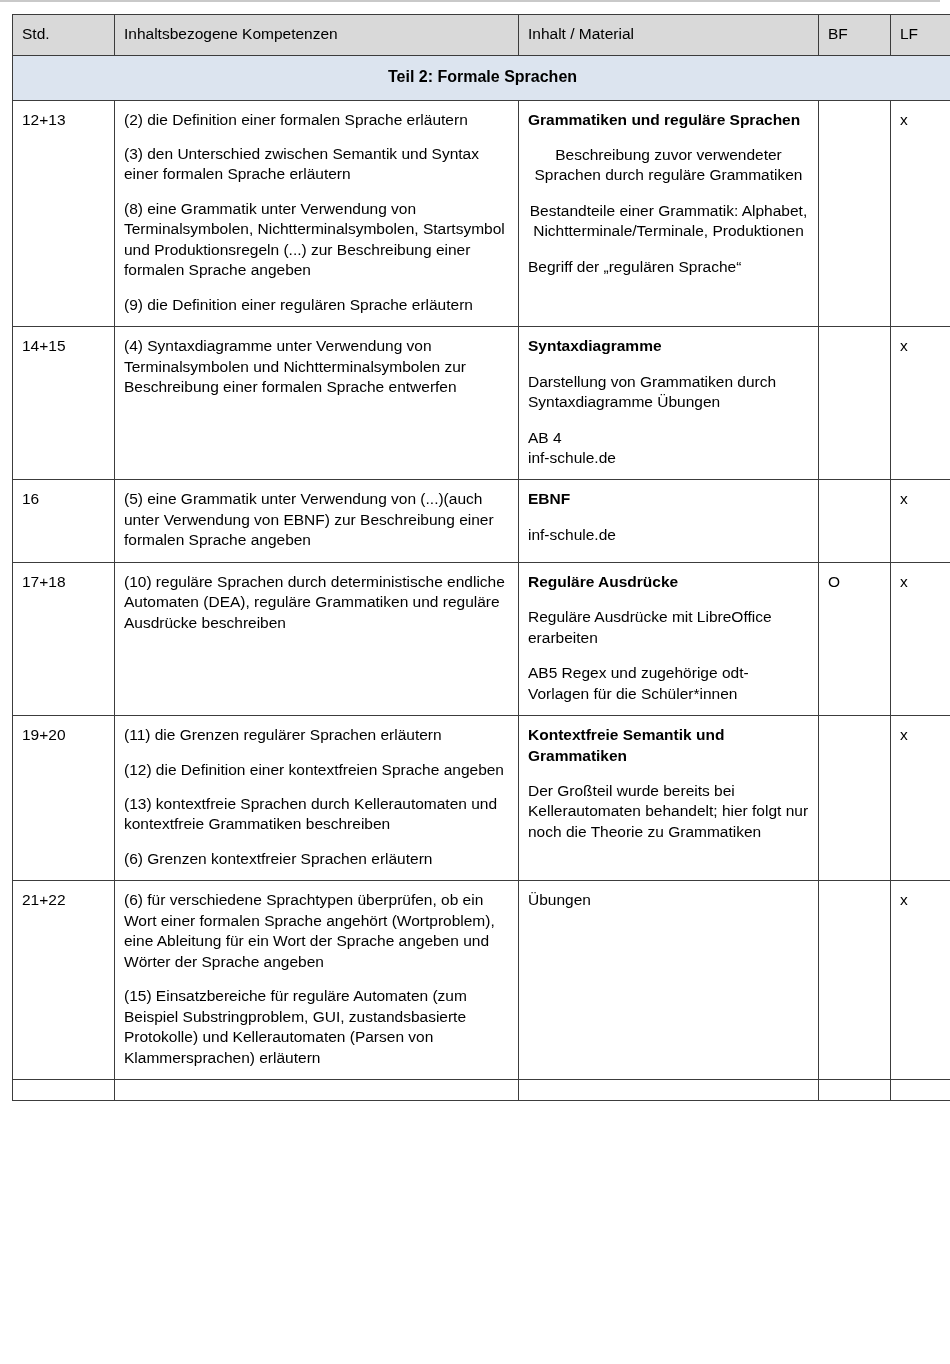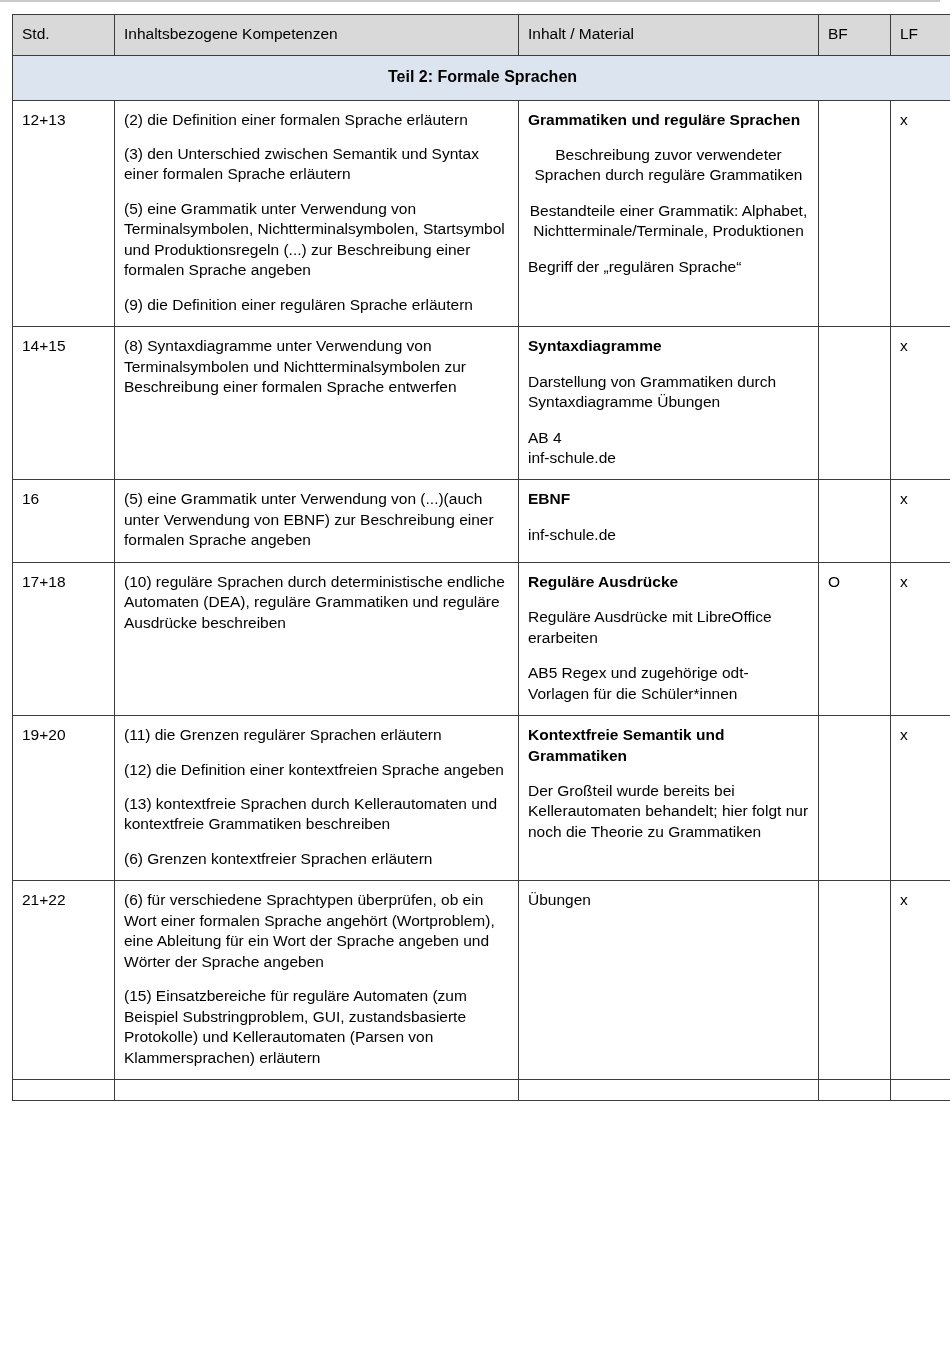"(5) eine Grammatik unter Verwendung von" p.para { text: 5 -> 8 }
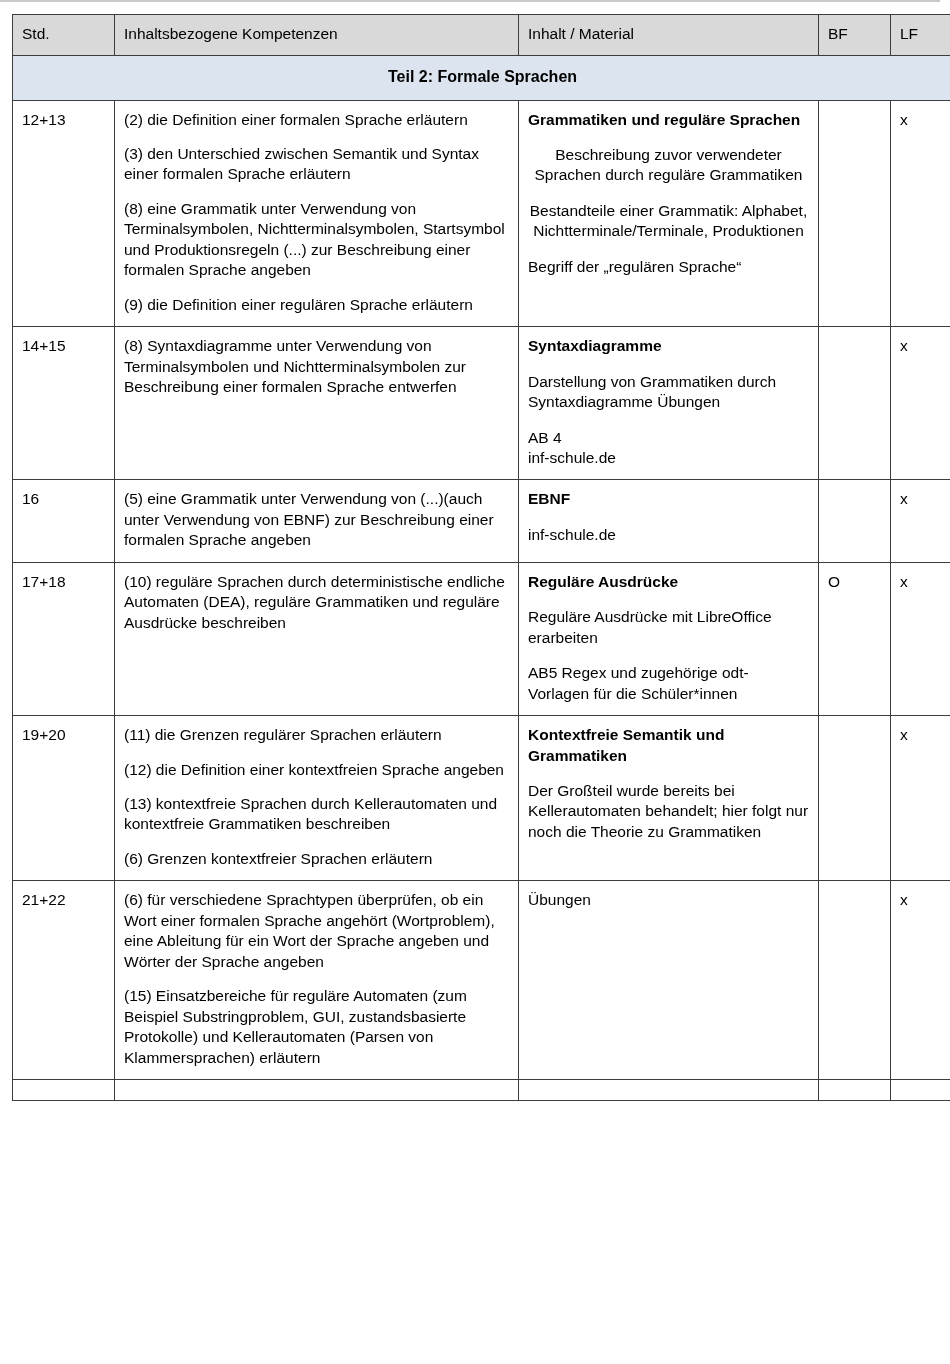"(8) Syntaxdiagramme unter Verwendung von" p.para { text: 8 -> 4 }
